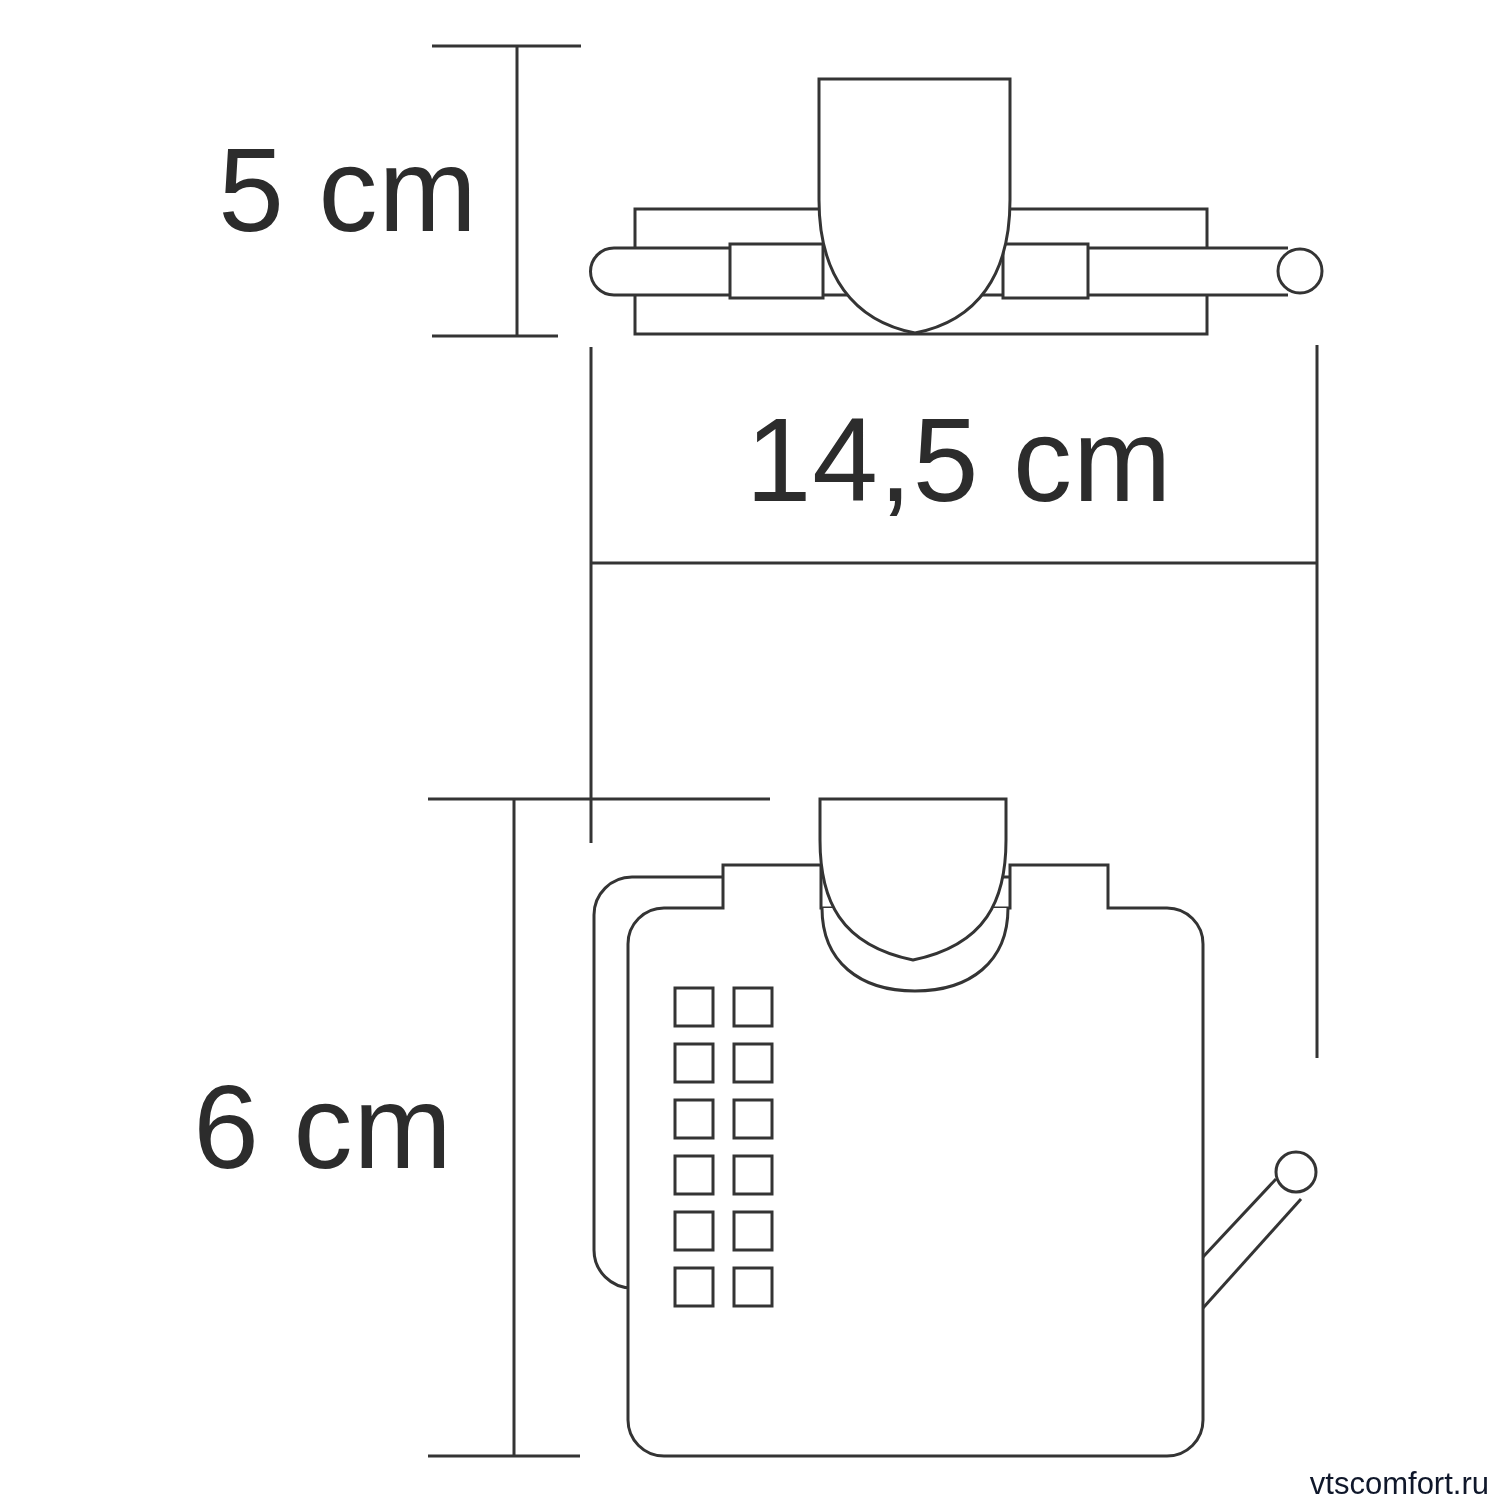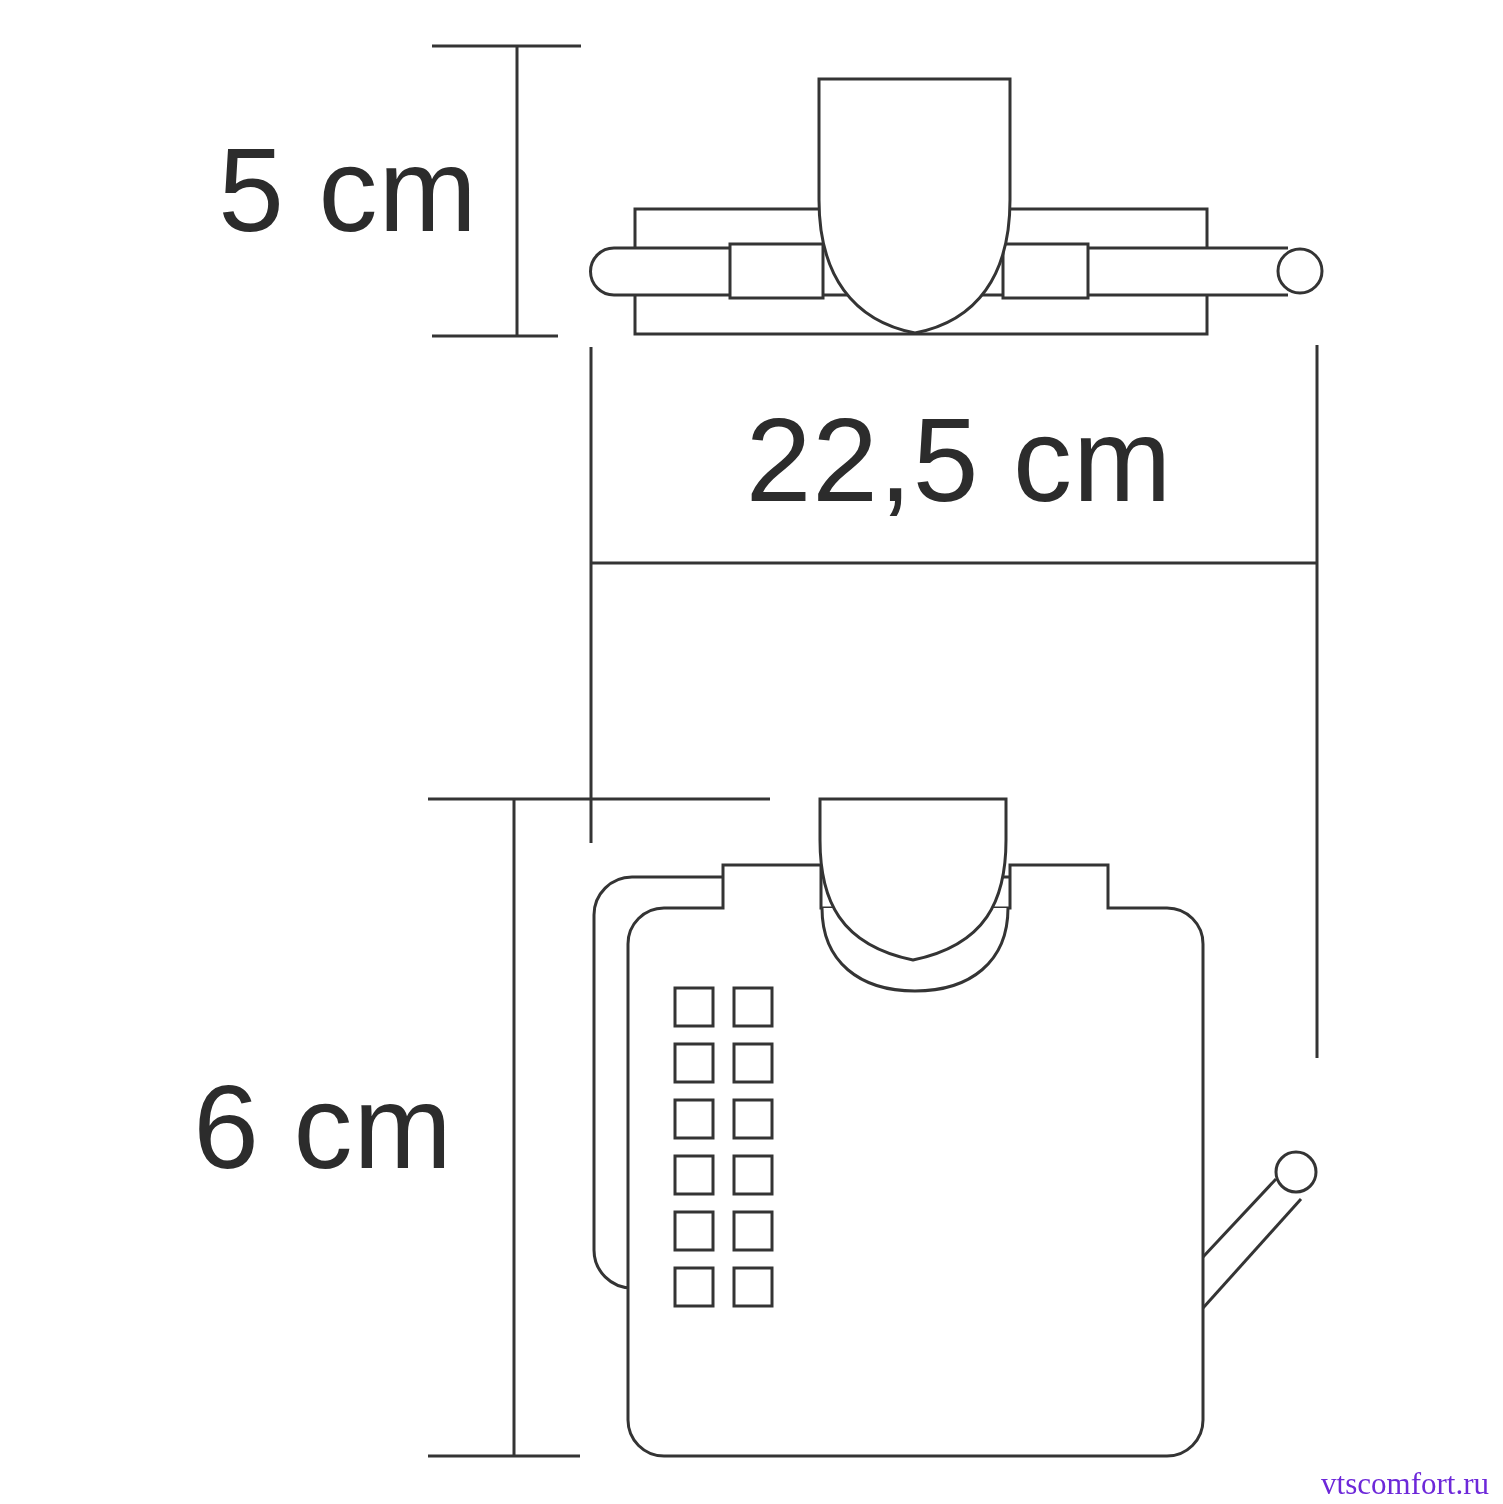"22,5 cm" div.dim-label { text: 22,5 -> 14,5 }
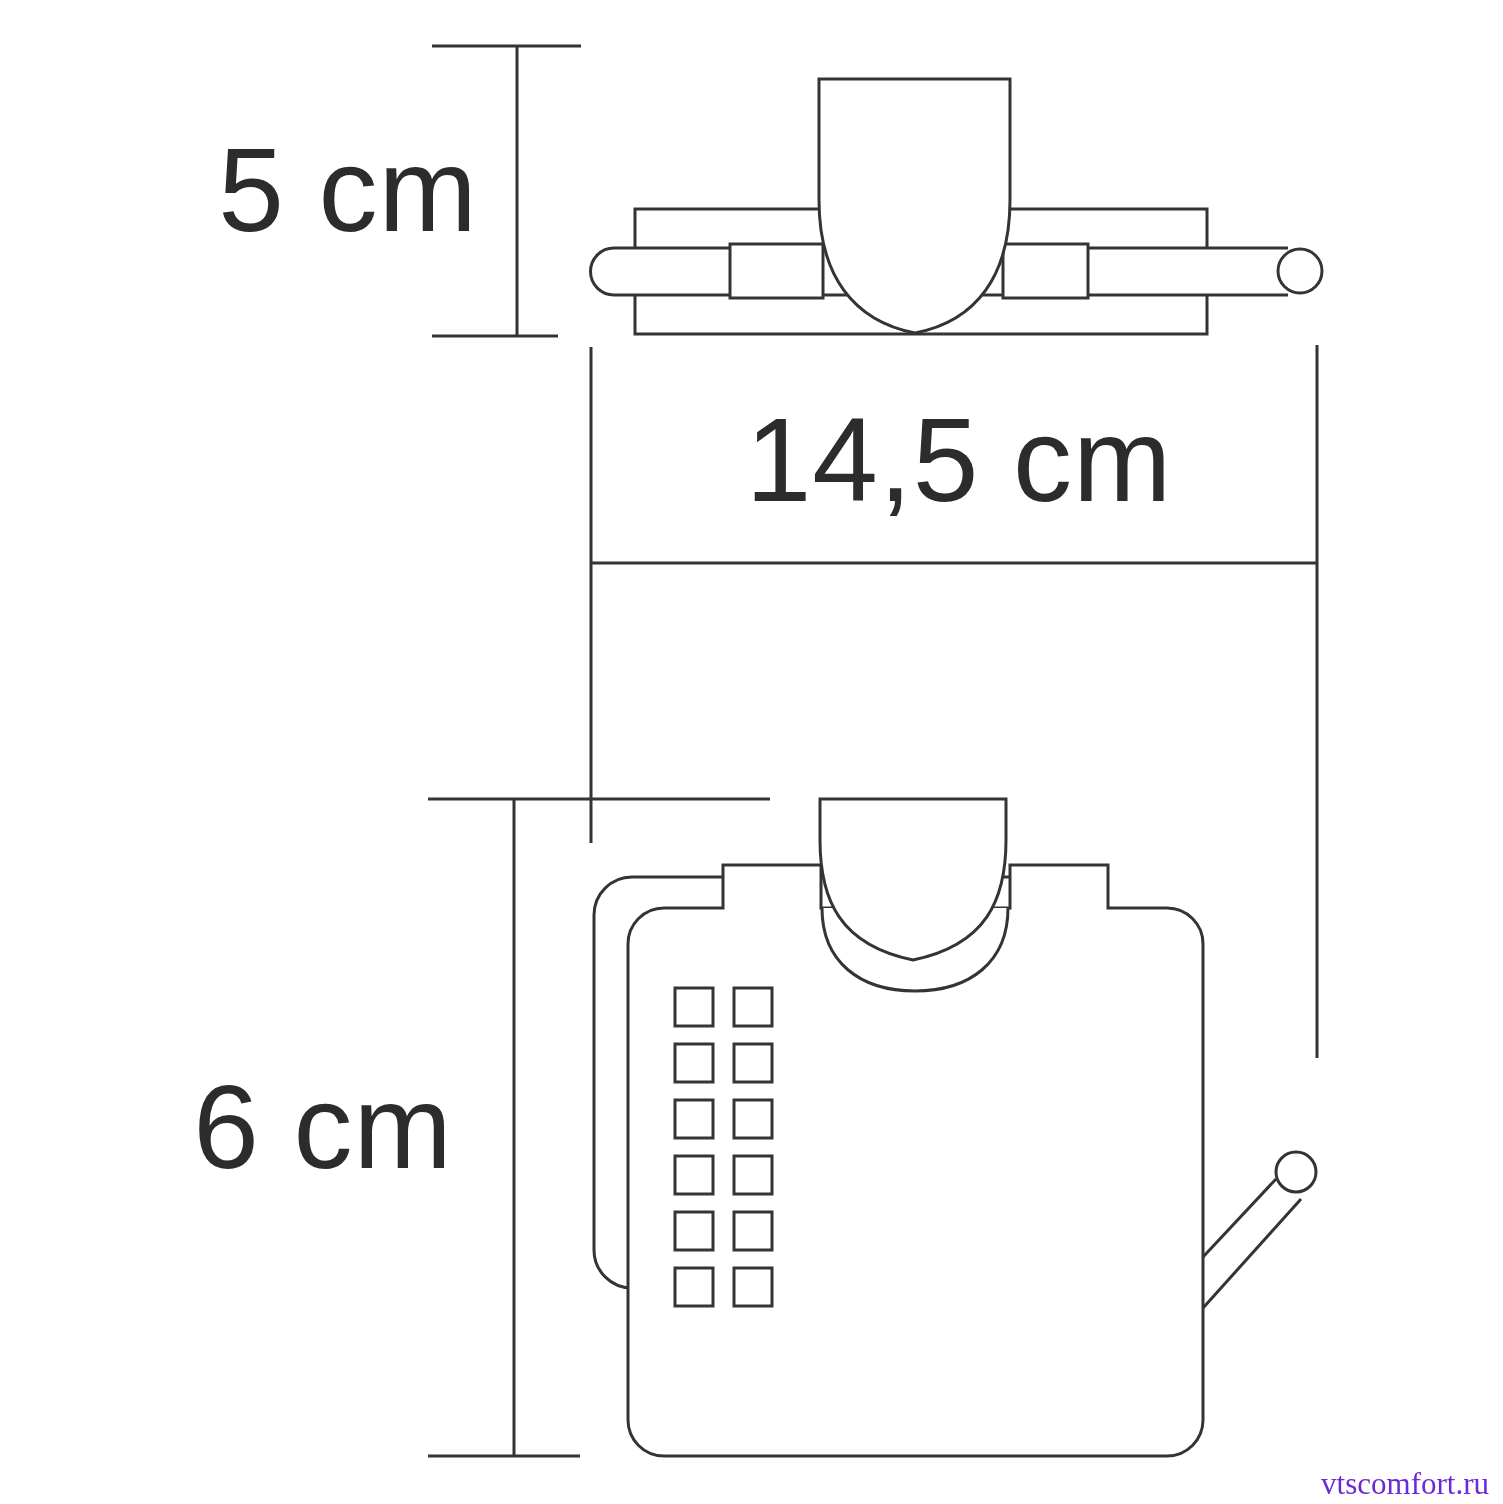"vtscomfort.ru" .watermark { color: #6d28d9 -> #0f172a; font-family: Liberation Serif, serif -> Liberation Sans, sans-serif }
